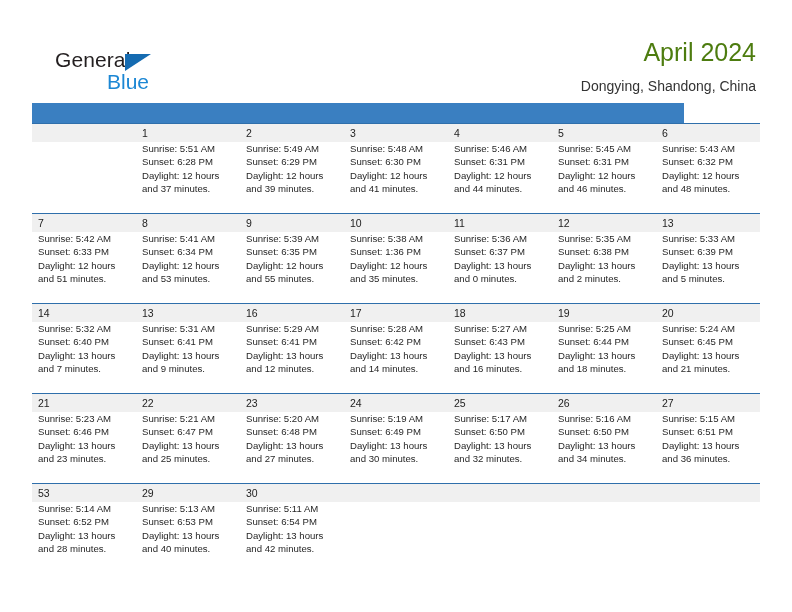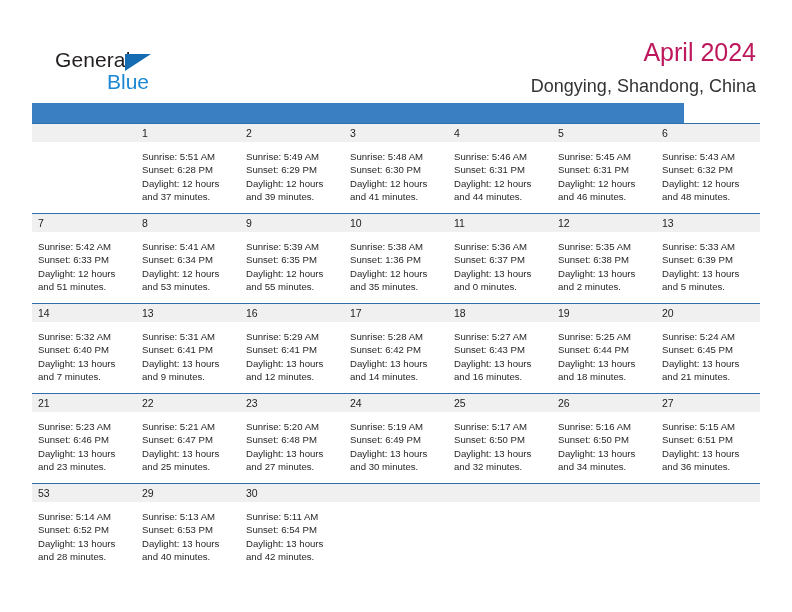"April 2024" .title { color: #be185d -> #4d7c0f }
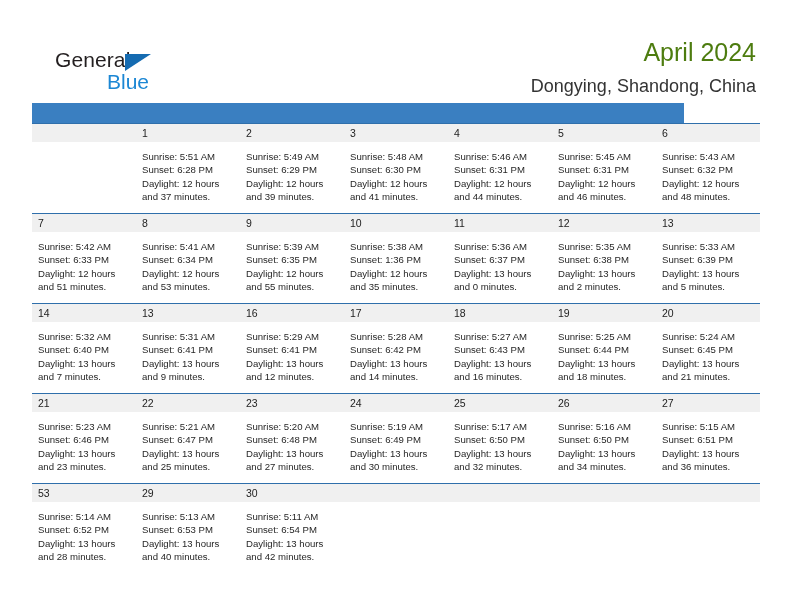"Dongying, Shandong, China" .subtitle { font-size: 18px -> 14px }
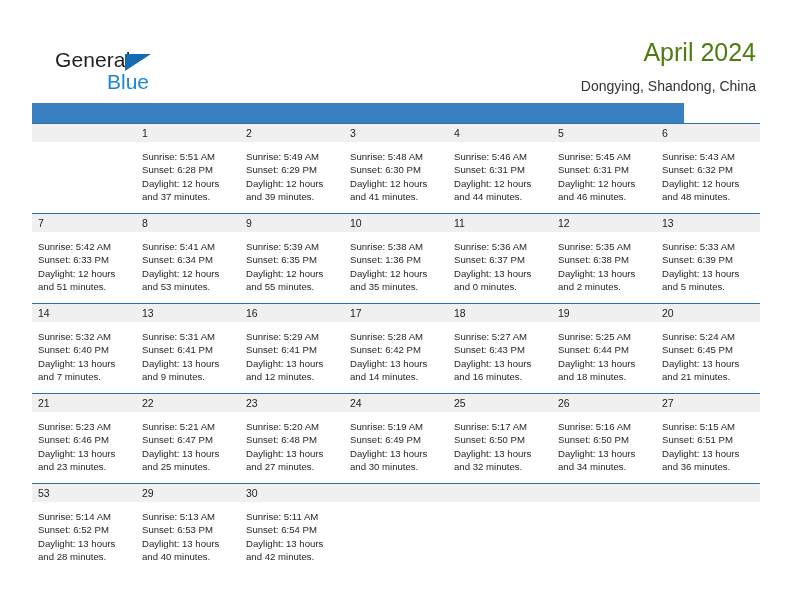"Sunrise: 5:51 AM" .week-body { padding-top: 8px -> 0 }
